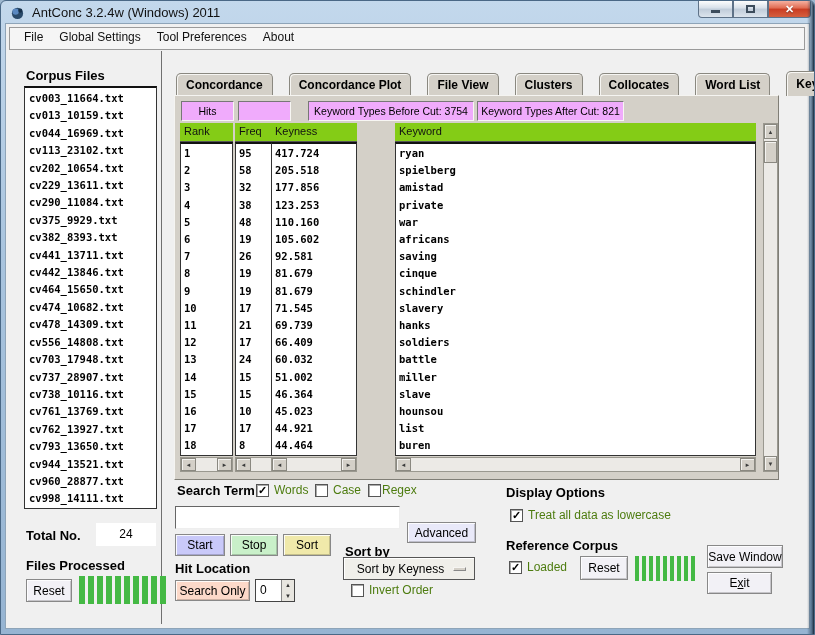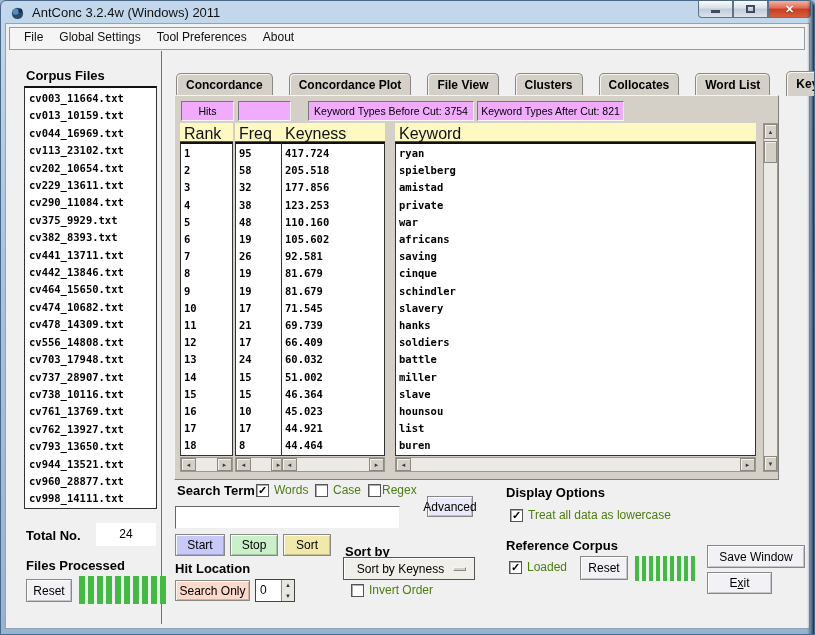"Rank" .col-header { background: #fef9c3 -> #84cc16; font-size: 16px -> 11px }
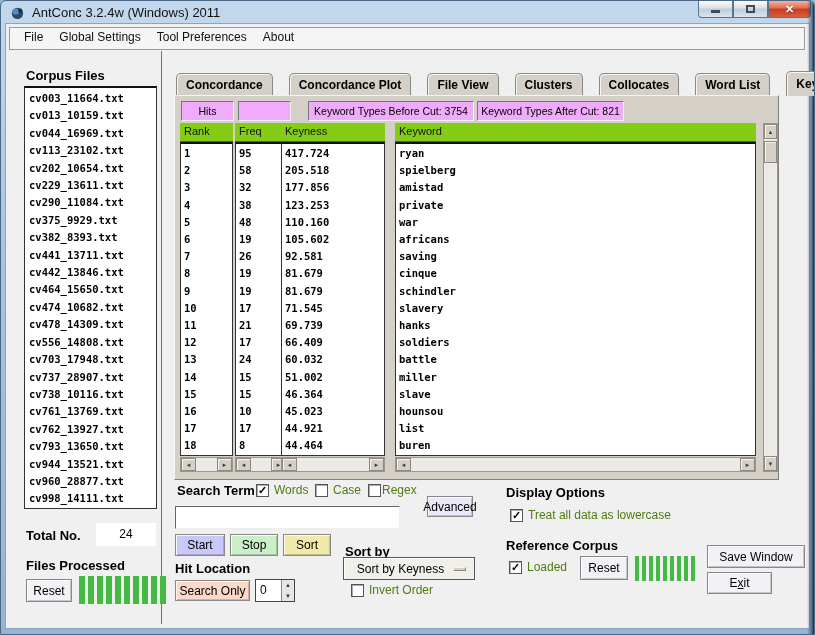"Keyness" div.col { left: 106px -> 96px; width: 104px -> 86px }
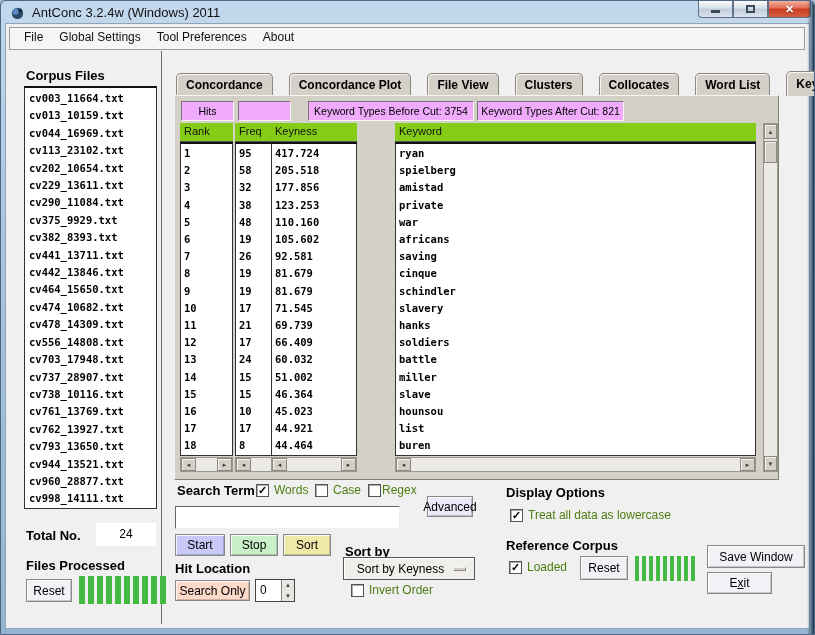"Advanced" .advanced-btn { margin-left: 20px -> none; top: 472px -> 498px; width: 46px -> 69px }
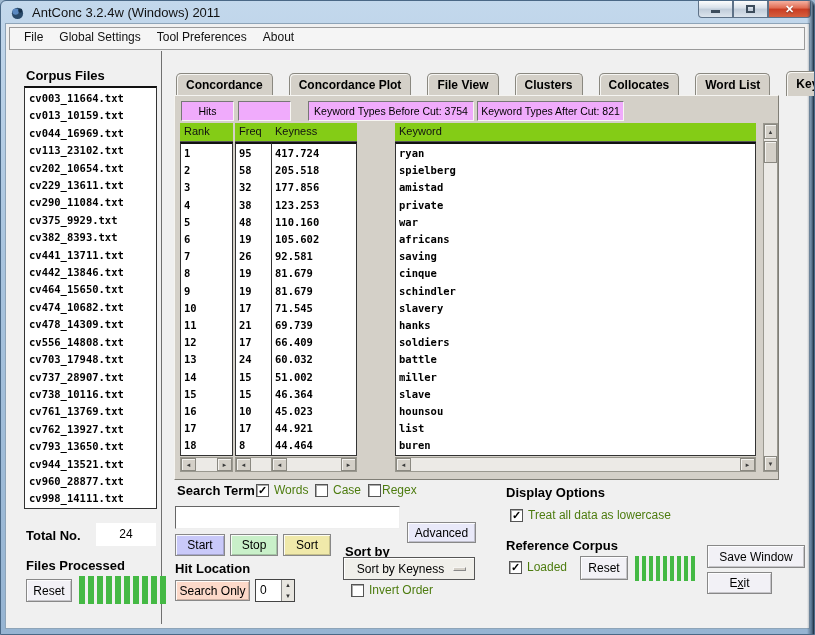"Save Window" .save-btn { width: 98px -> 76px }
